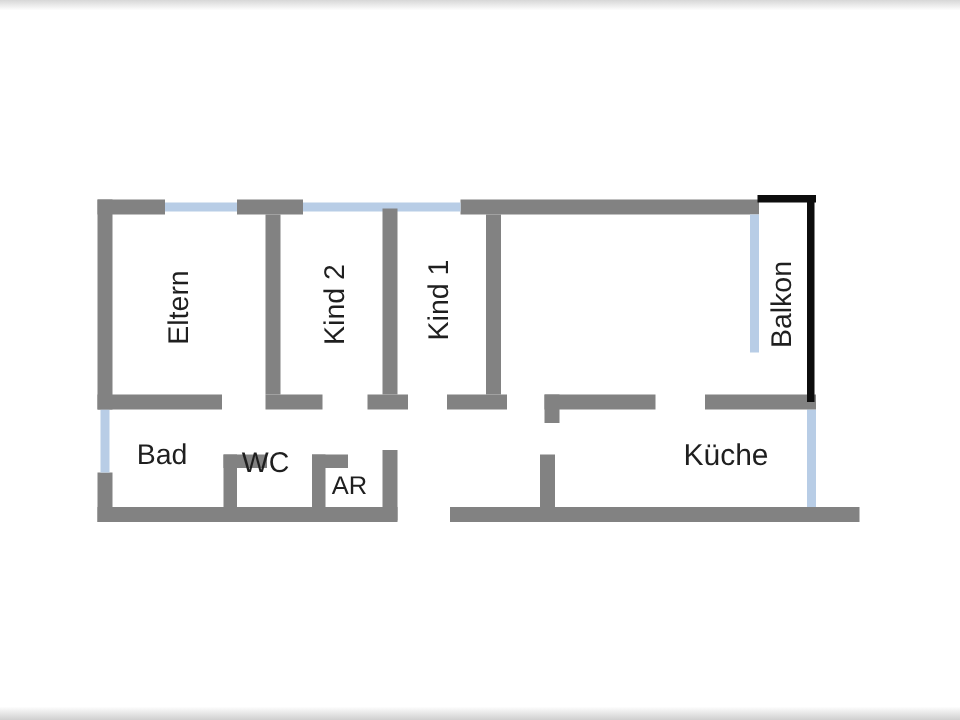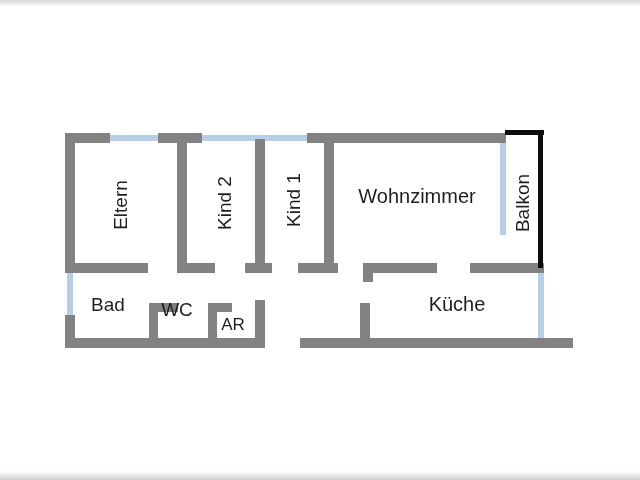"Wohnzimmer" div.label { html: <div>Wohnzimmer</div> -> none }
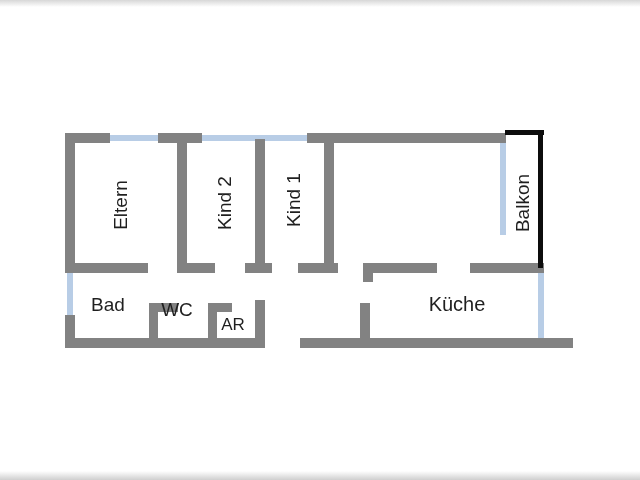"Küche" div.label { left: 457px -> 484px }
